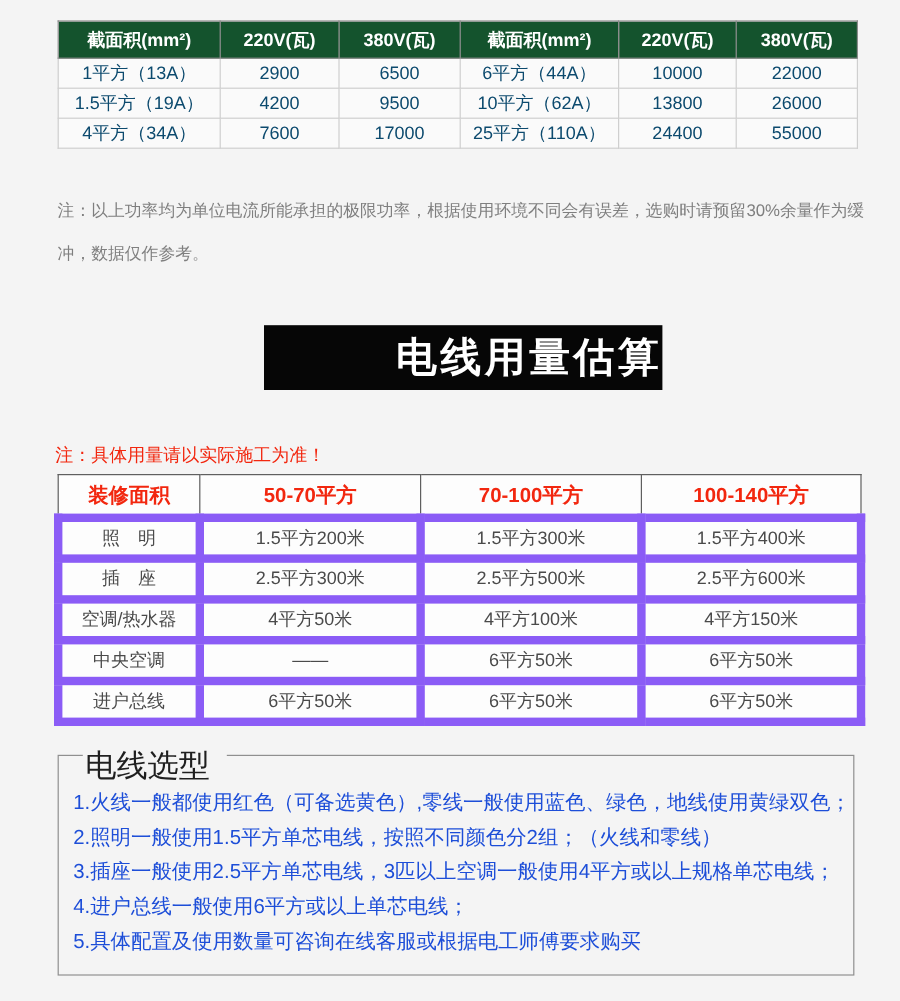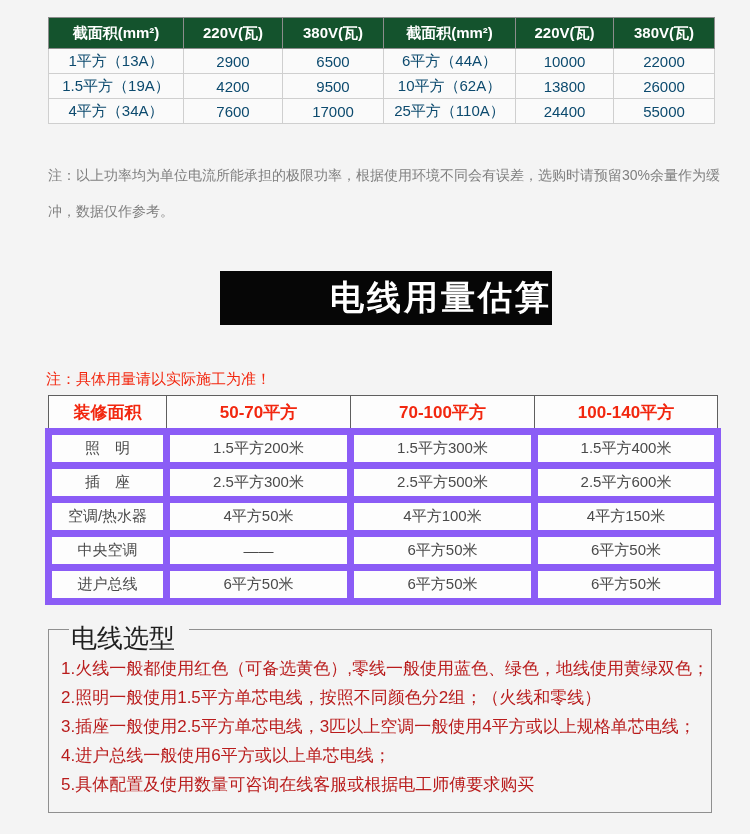"1.火线一般都使用红色（可备选黄色）,零线一般使用蓝色、绿色，地线使用黄绿双色；" .selection-item { color: #b91c1c -> #1d4ed8 }
